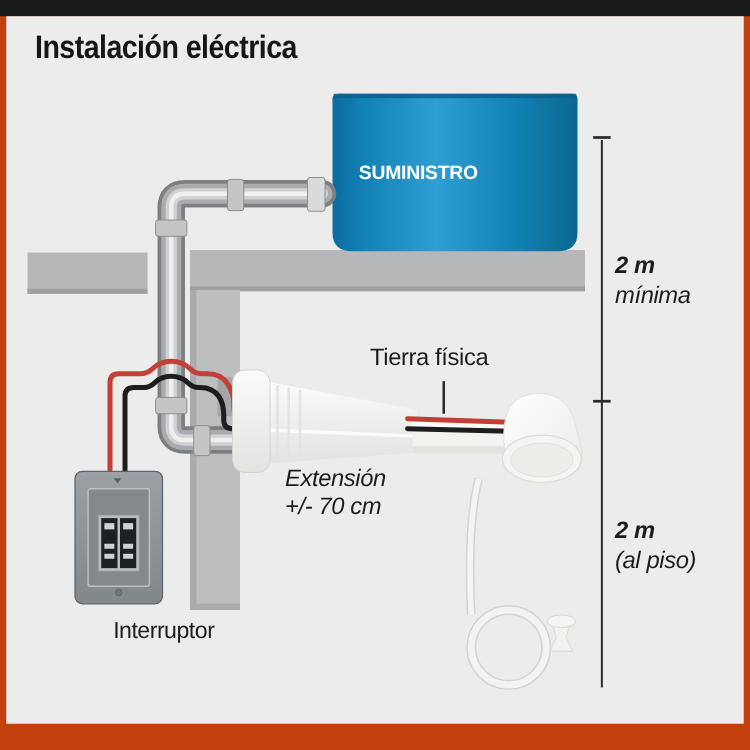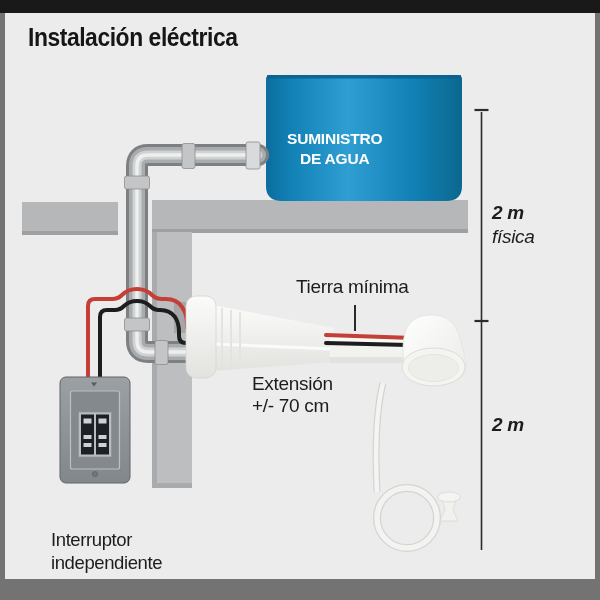"Instalación eléctrica" #stage { background: #737373 -> #c2410c }
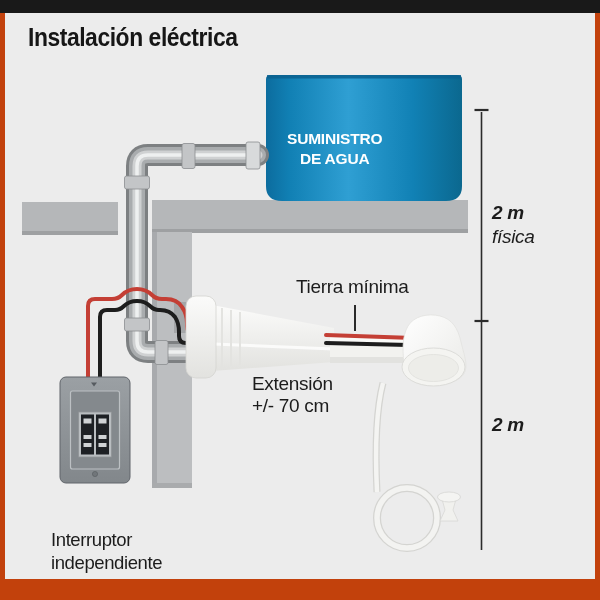"SUMINISTRO" .tanklbl { text-align: center -> none }
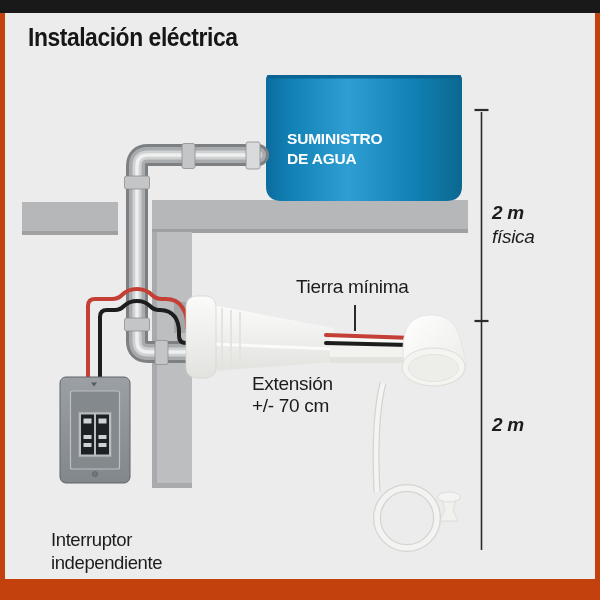"DE AGUA" div { html: <div>DE AGUA</div> -> none }
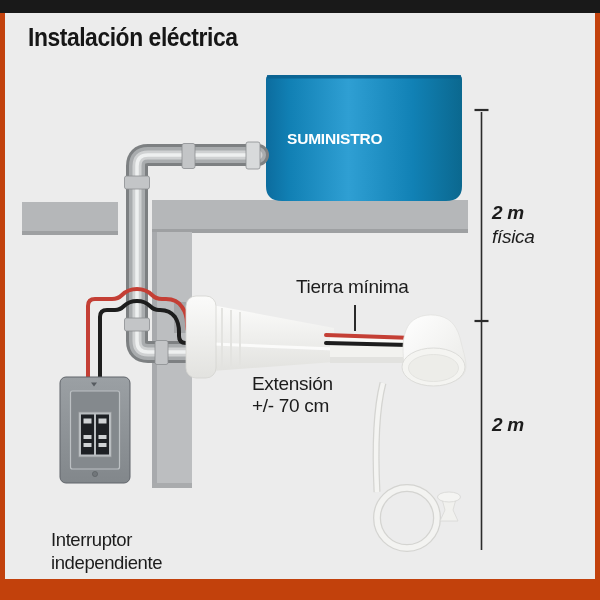"física" div { text: física -> mínima }
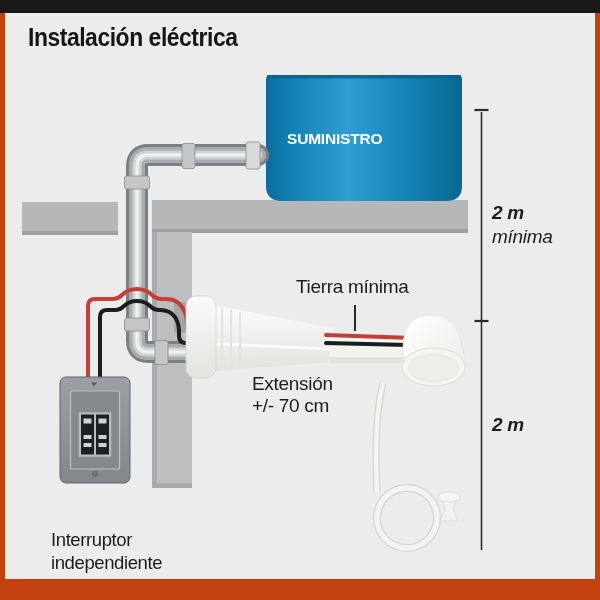"Tierra mínima" div.tierra { text: mínima -> física }
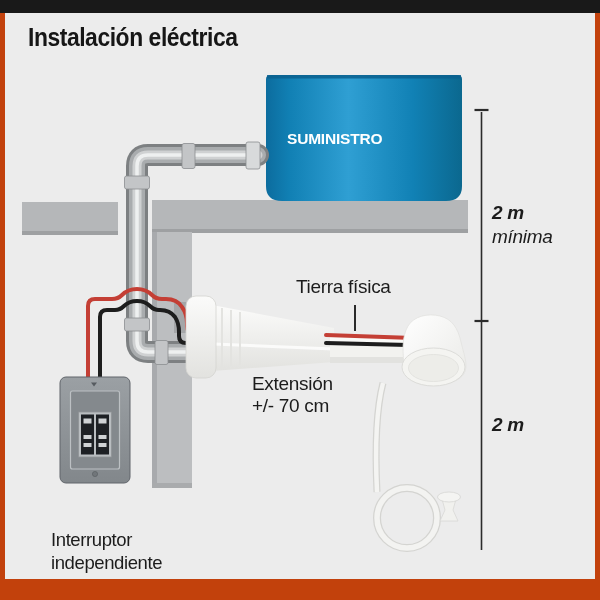"Extensión" .extblock { font-style: none -> italic; left: 252px -> 228px }
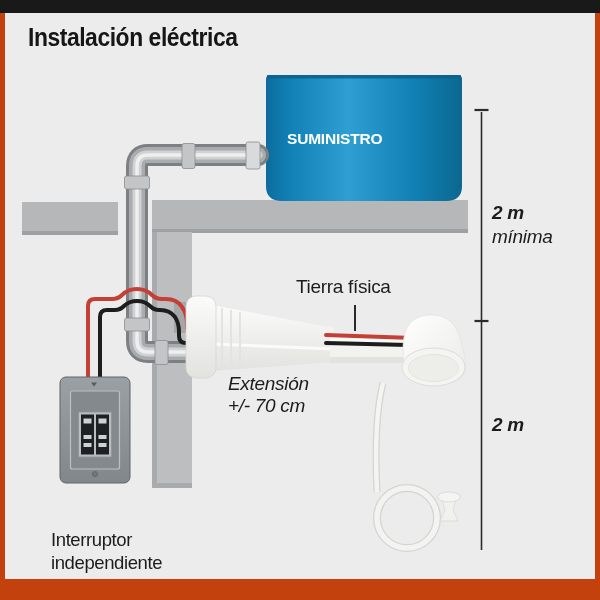"(al piso)" div { html: none -> <div>(al piso)</div> }
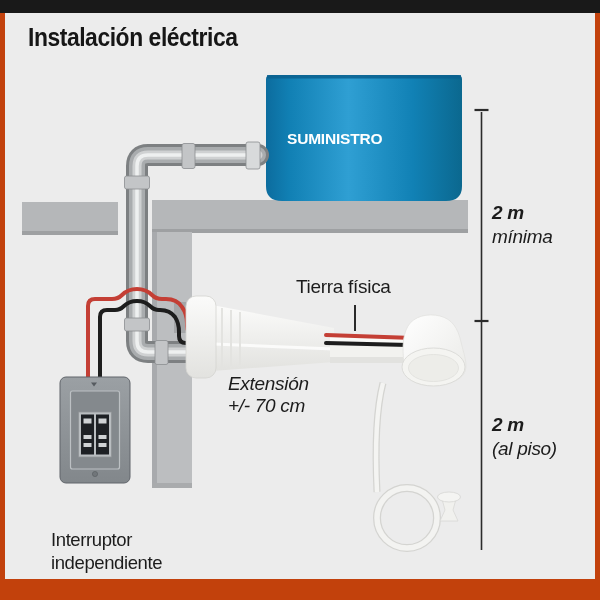"Interruptor" .intblock { margin-top: 36px -> none; text-align: left -> center }
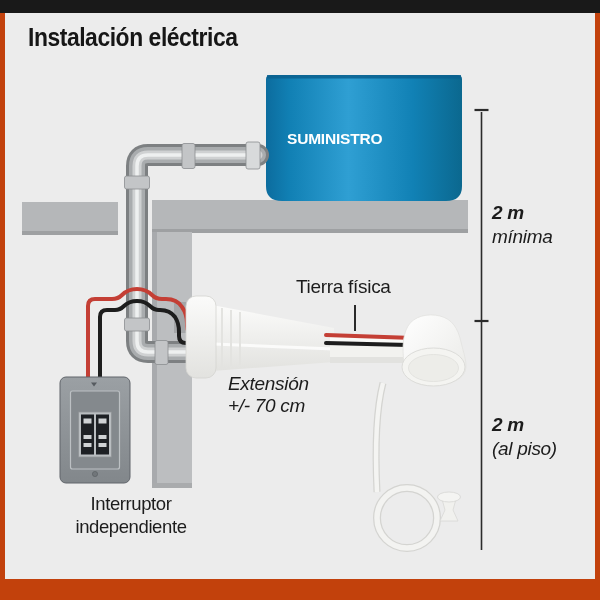"independiente" div { html: <div>independiente</div> -> none }
